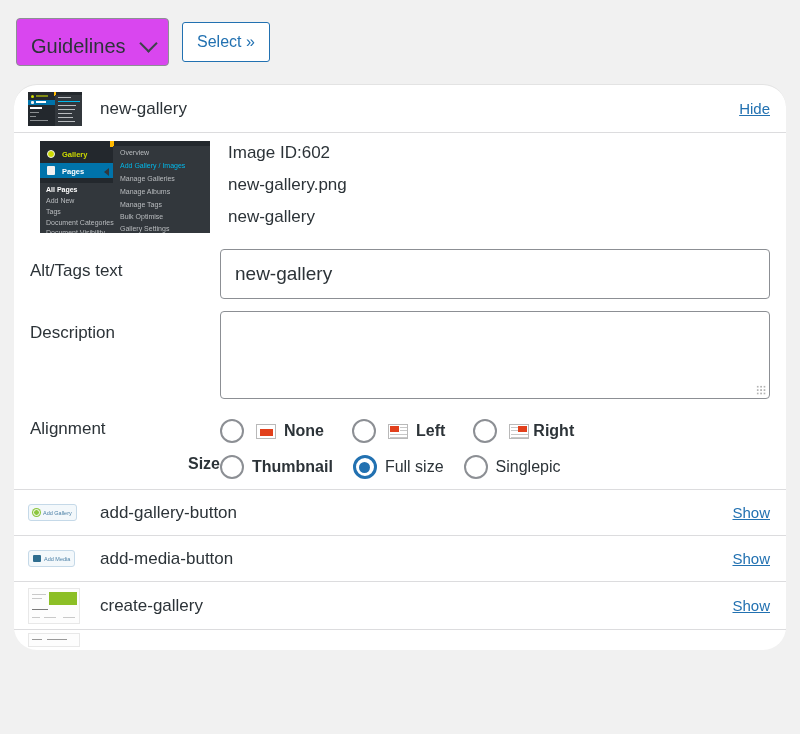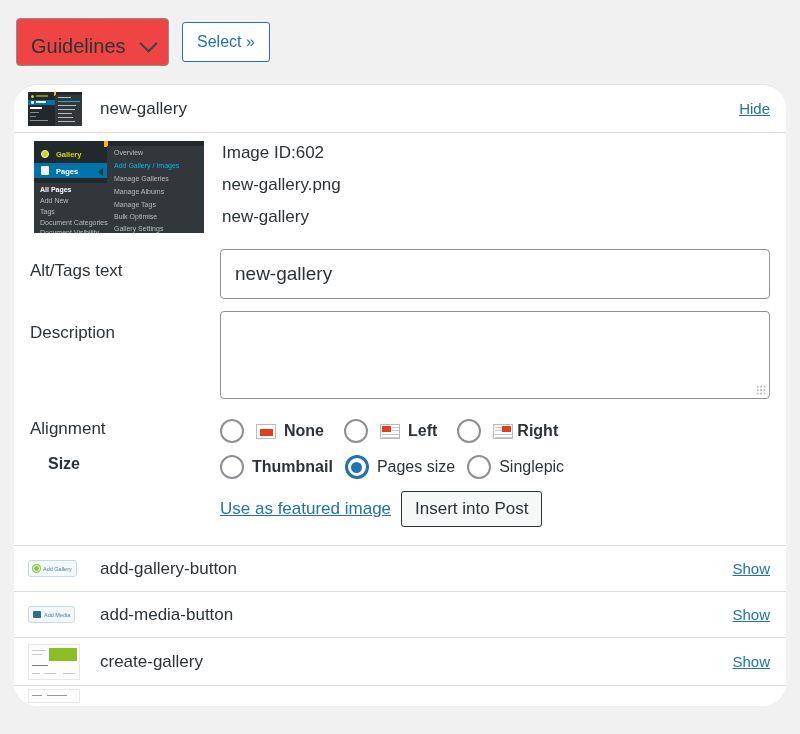"Guidelines" .select-wrap { background: #ef4444 -> #d946ef }
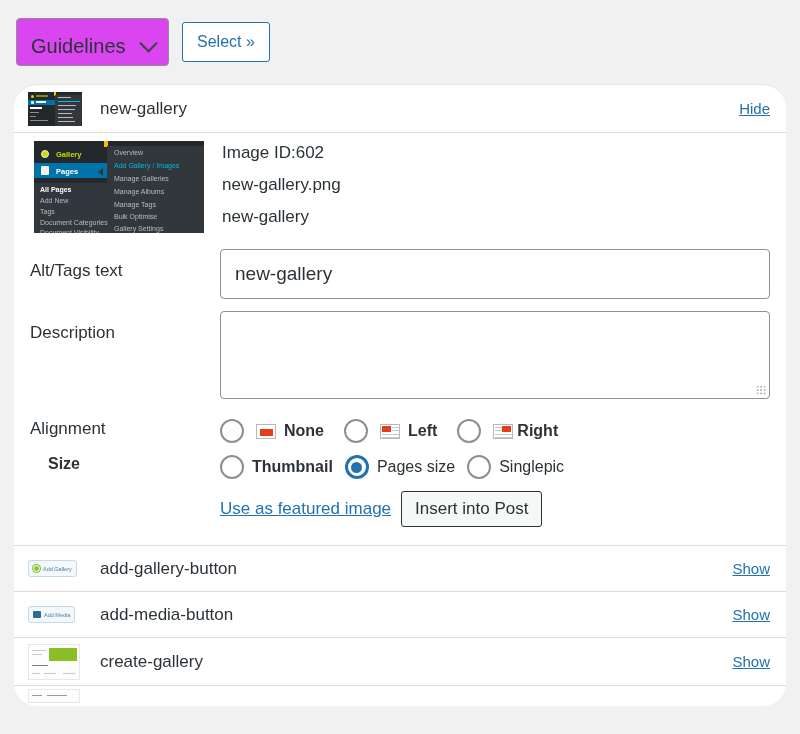"Gallery" .detail-top { padding: 8px 0 10px 6px -> 8px 0 10px 12px }
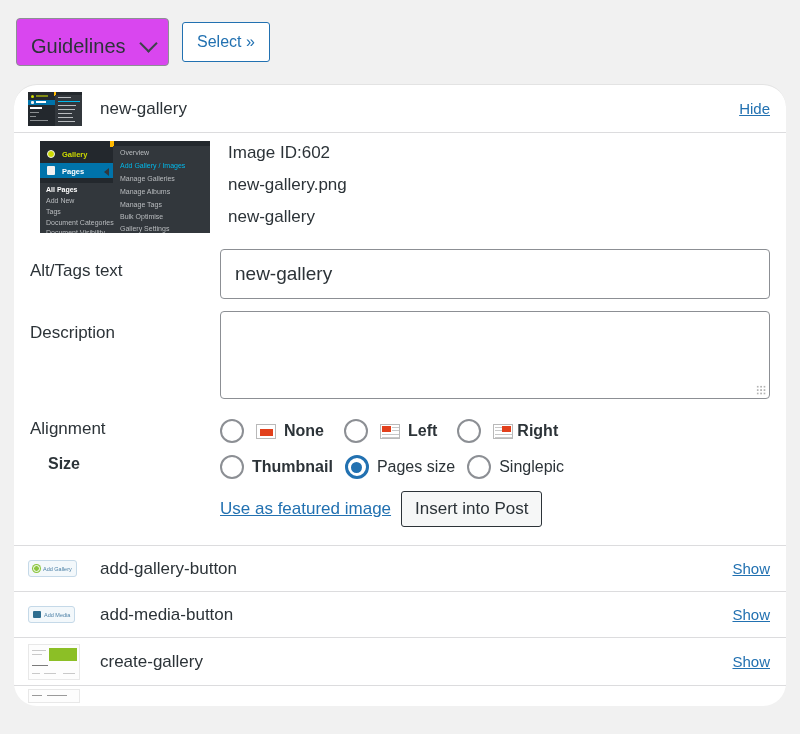"None" .opt-row { gap: none -> 8px }
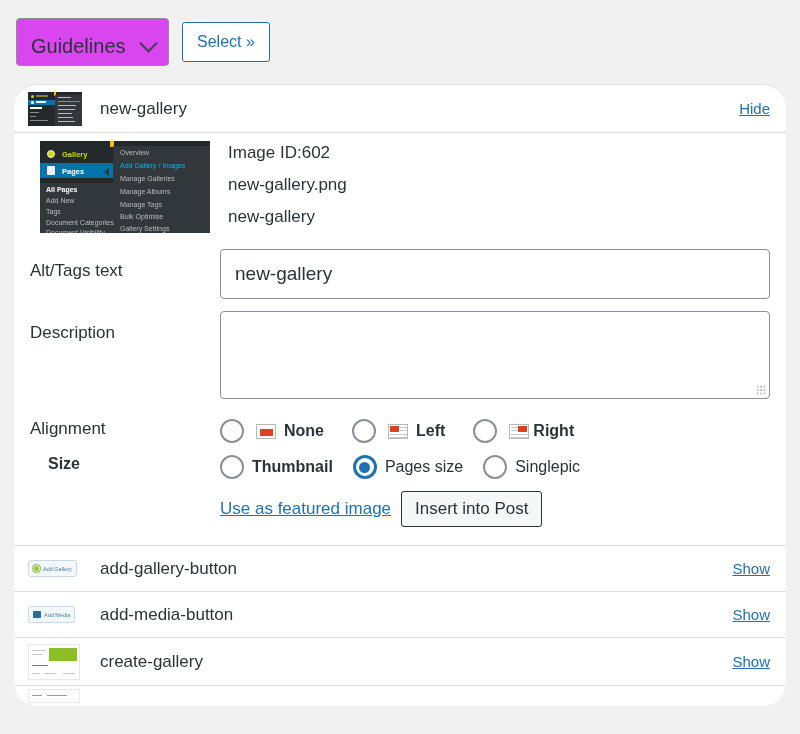"Size" div.field-label { text-align: none -> right }
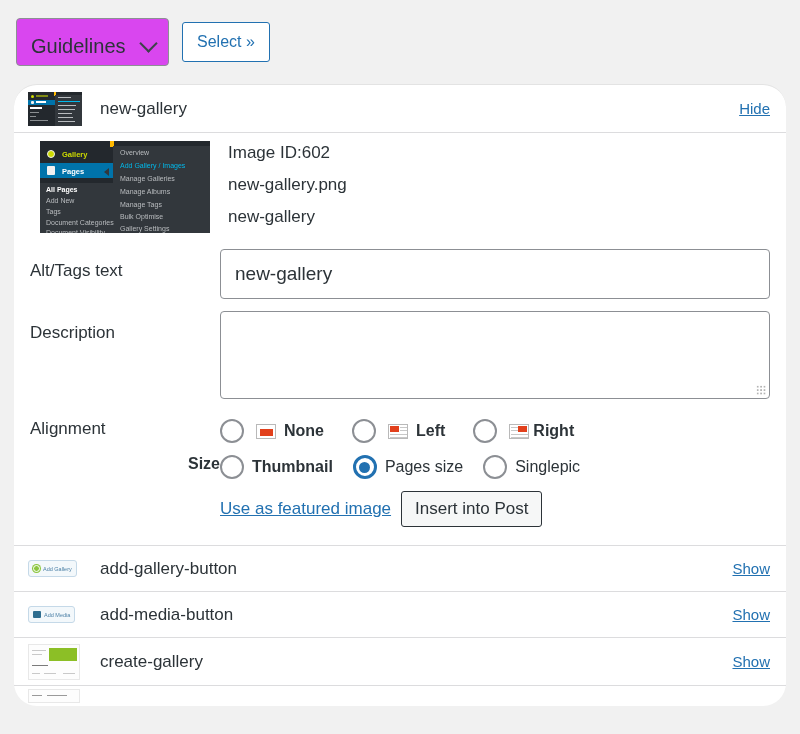"Pages size" span.opt-label { text: Pages -> Full }
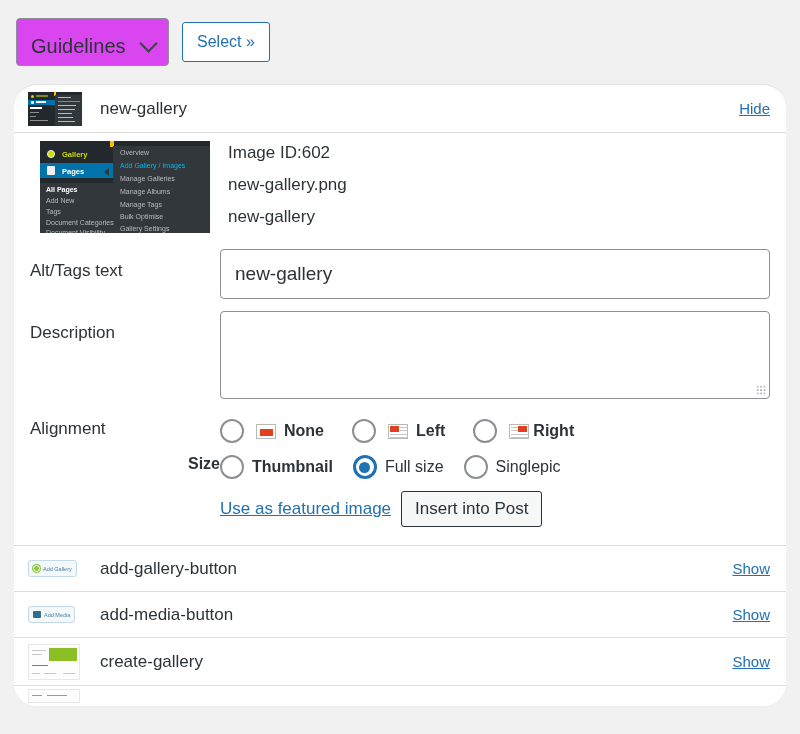"Use as featured image" div.actions { html: <div> <span>Use as featured image</span> <button>Insert into Post</button> </div> -> none }
